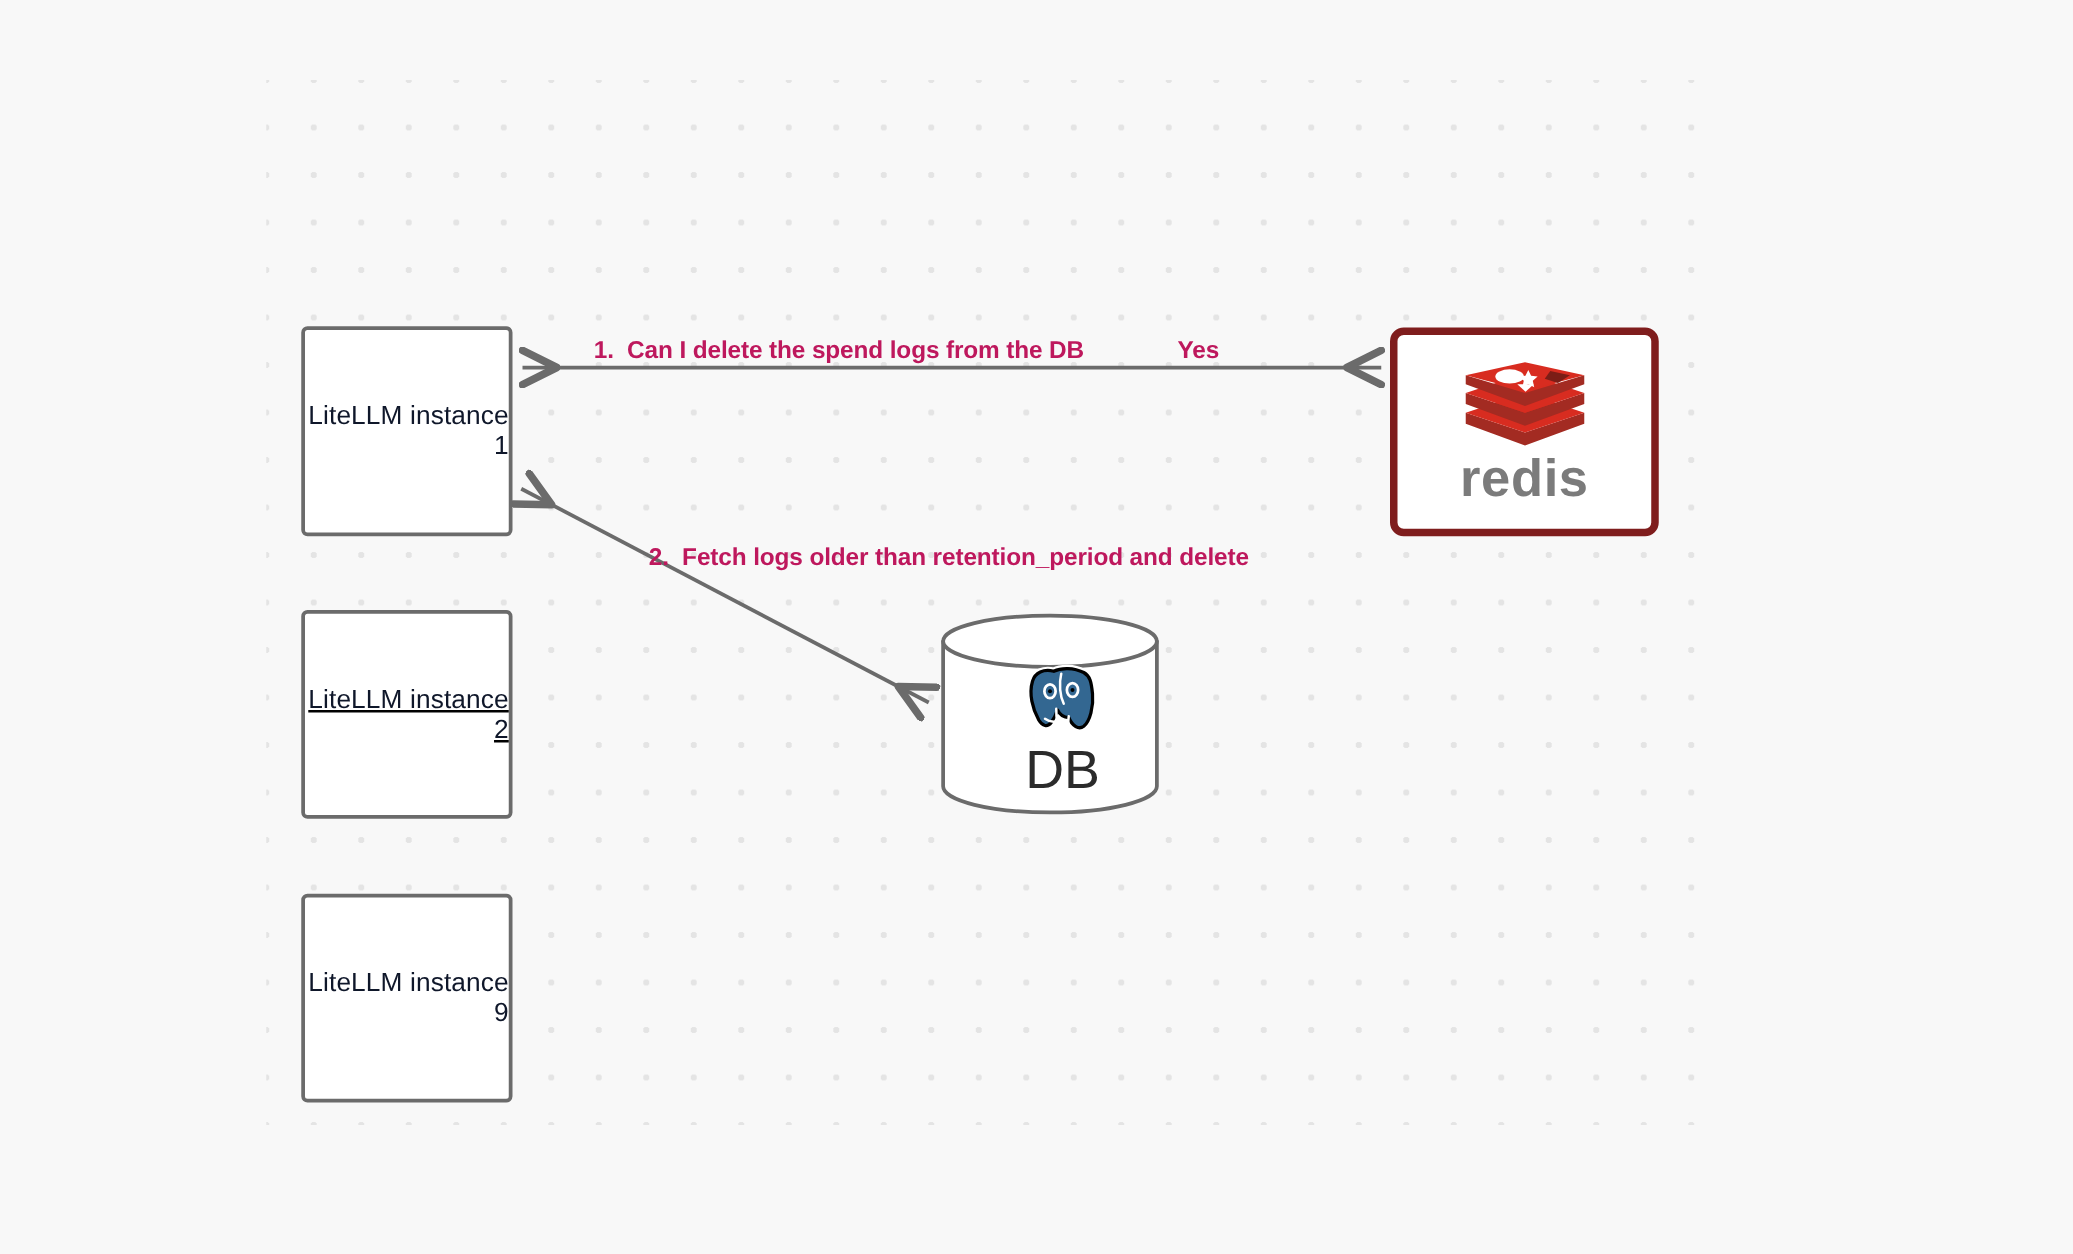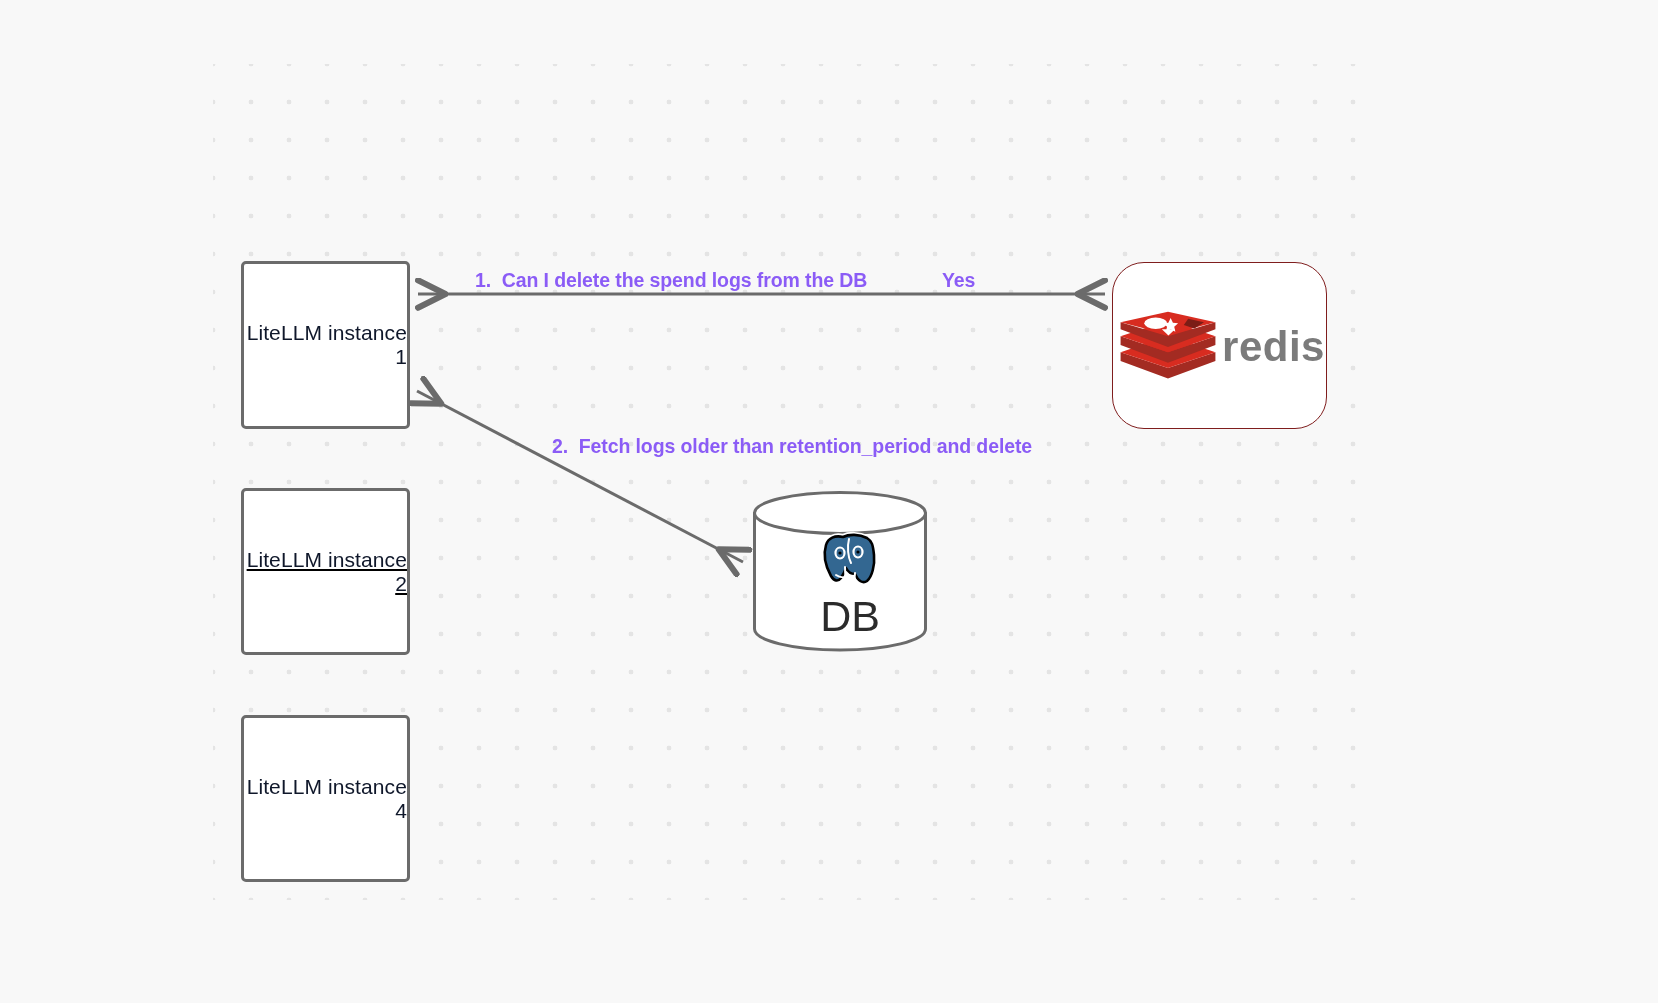"1. Can I delete the" .edge-label { color: #8b5cf6 -> #be185d }
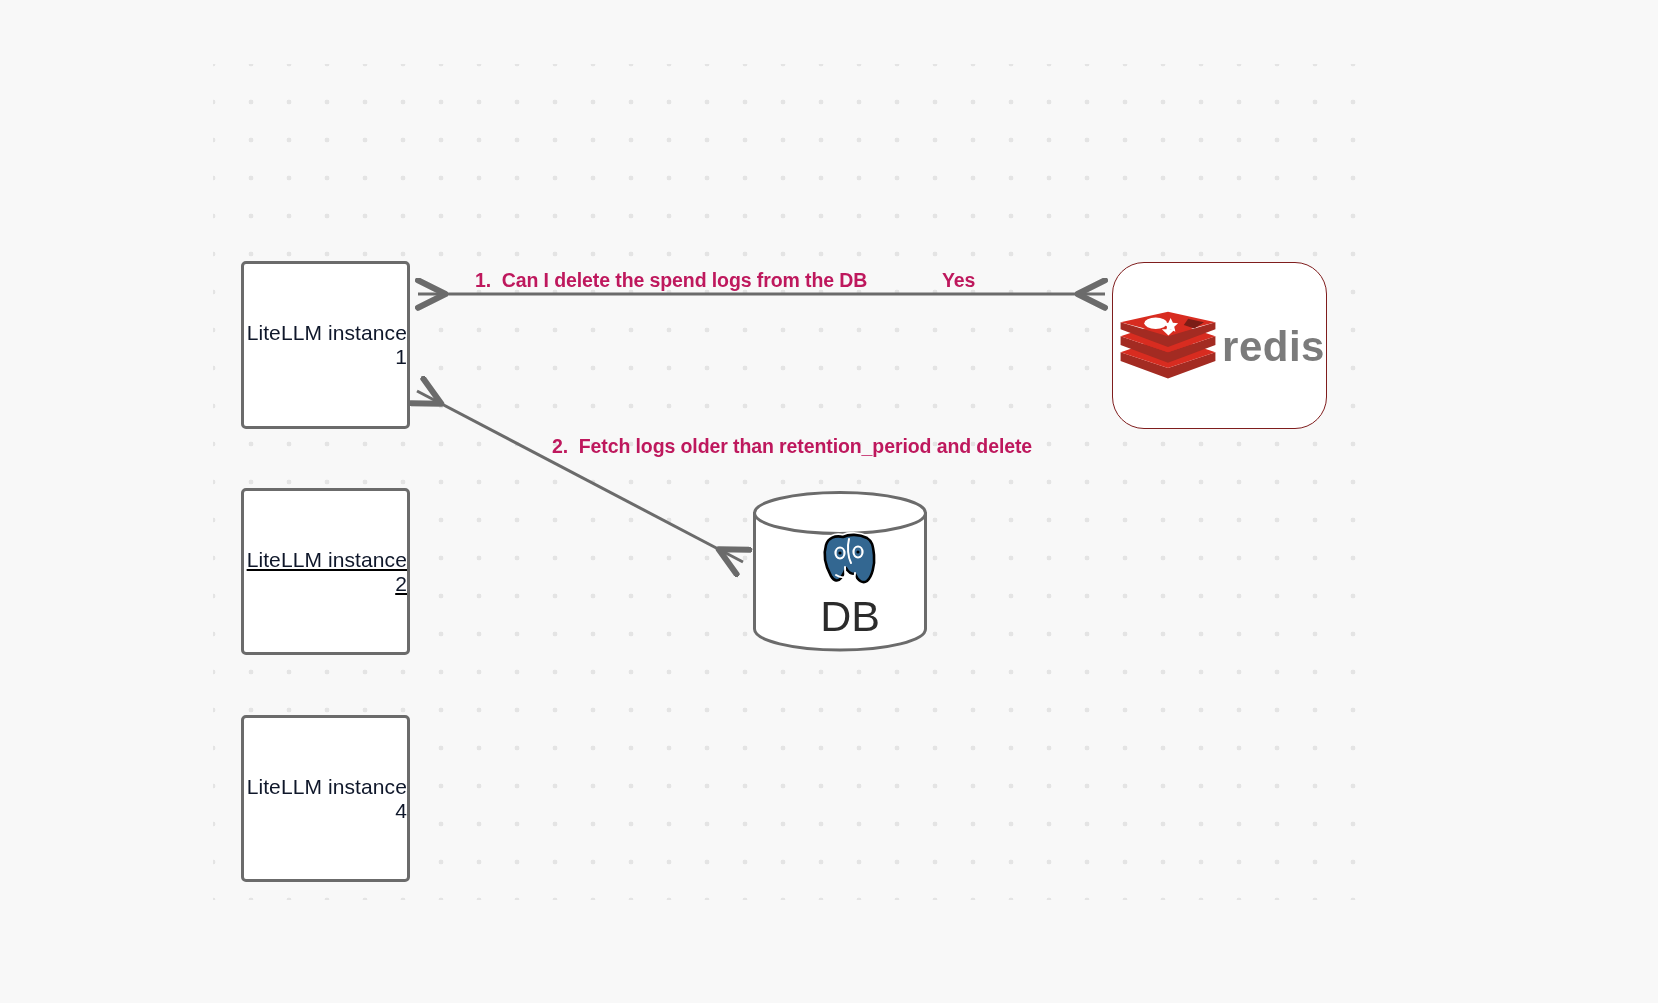"redis" #node-redis { border: 1px solid #7f1d1d -> 6px solid #7f1d1d; border-radius: 32px -> 11px; flex-direction: row -> column }
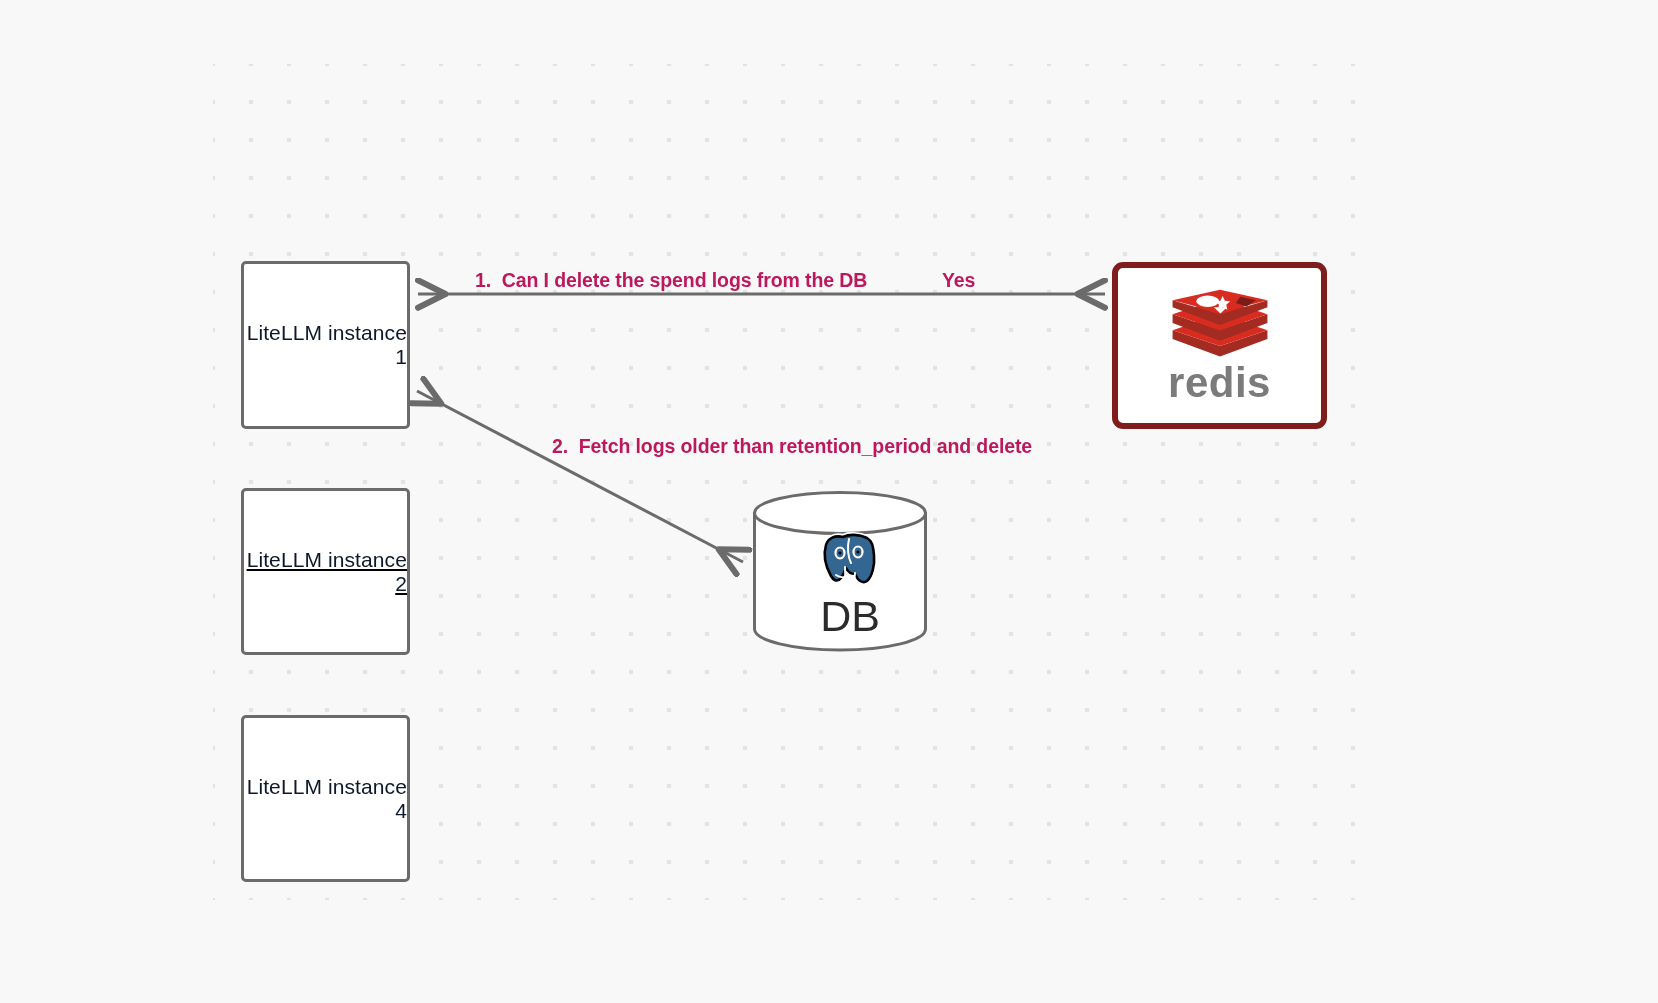"2. Fetch logs older than" #label-step-2 { left: 552px -> 519px }
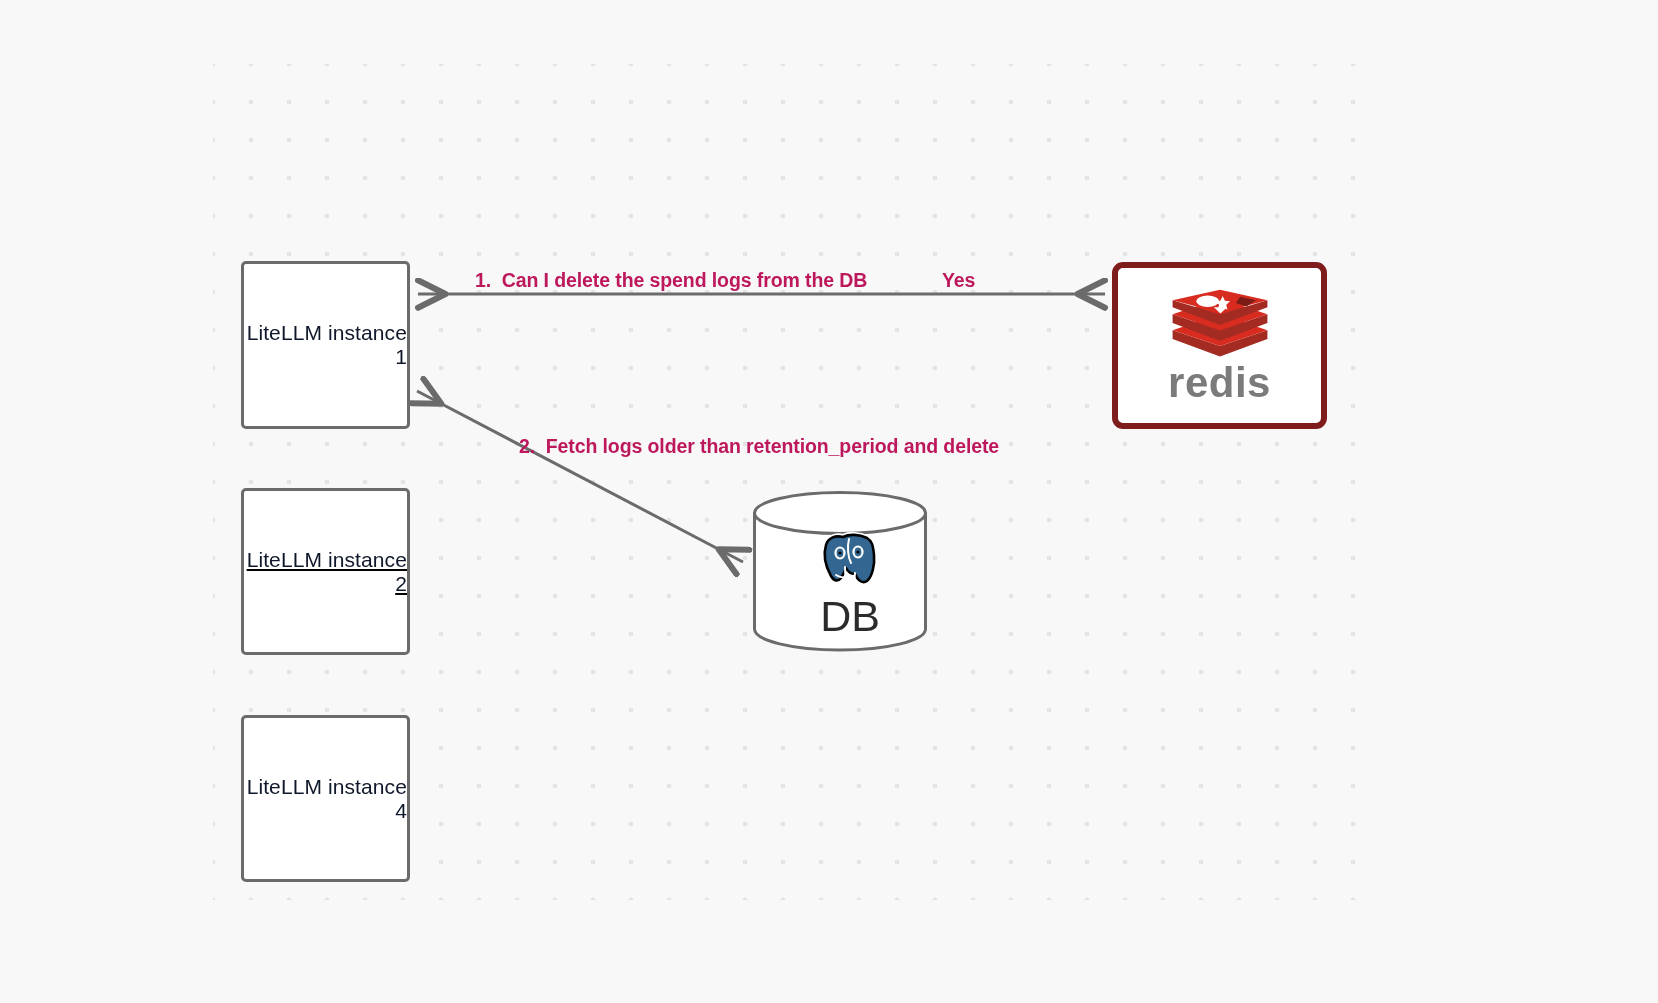"LiteLLM instance 4" span.node-label { text: 4 -> 9 }
